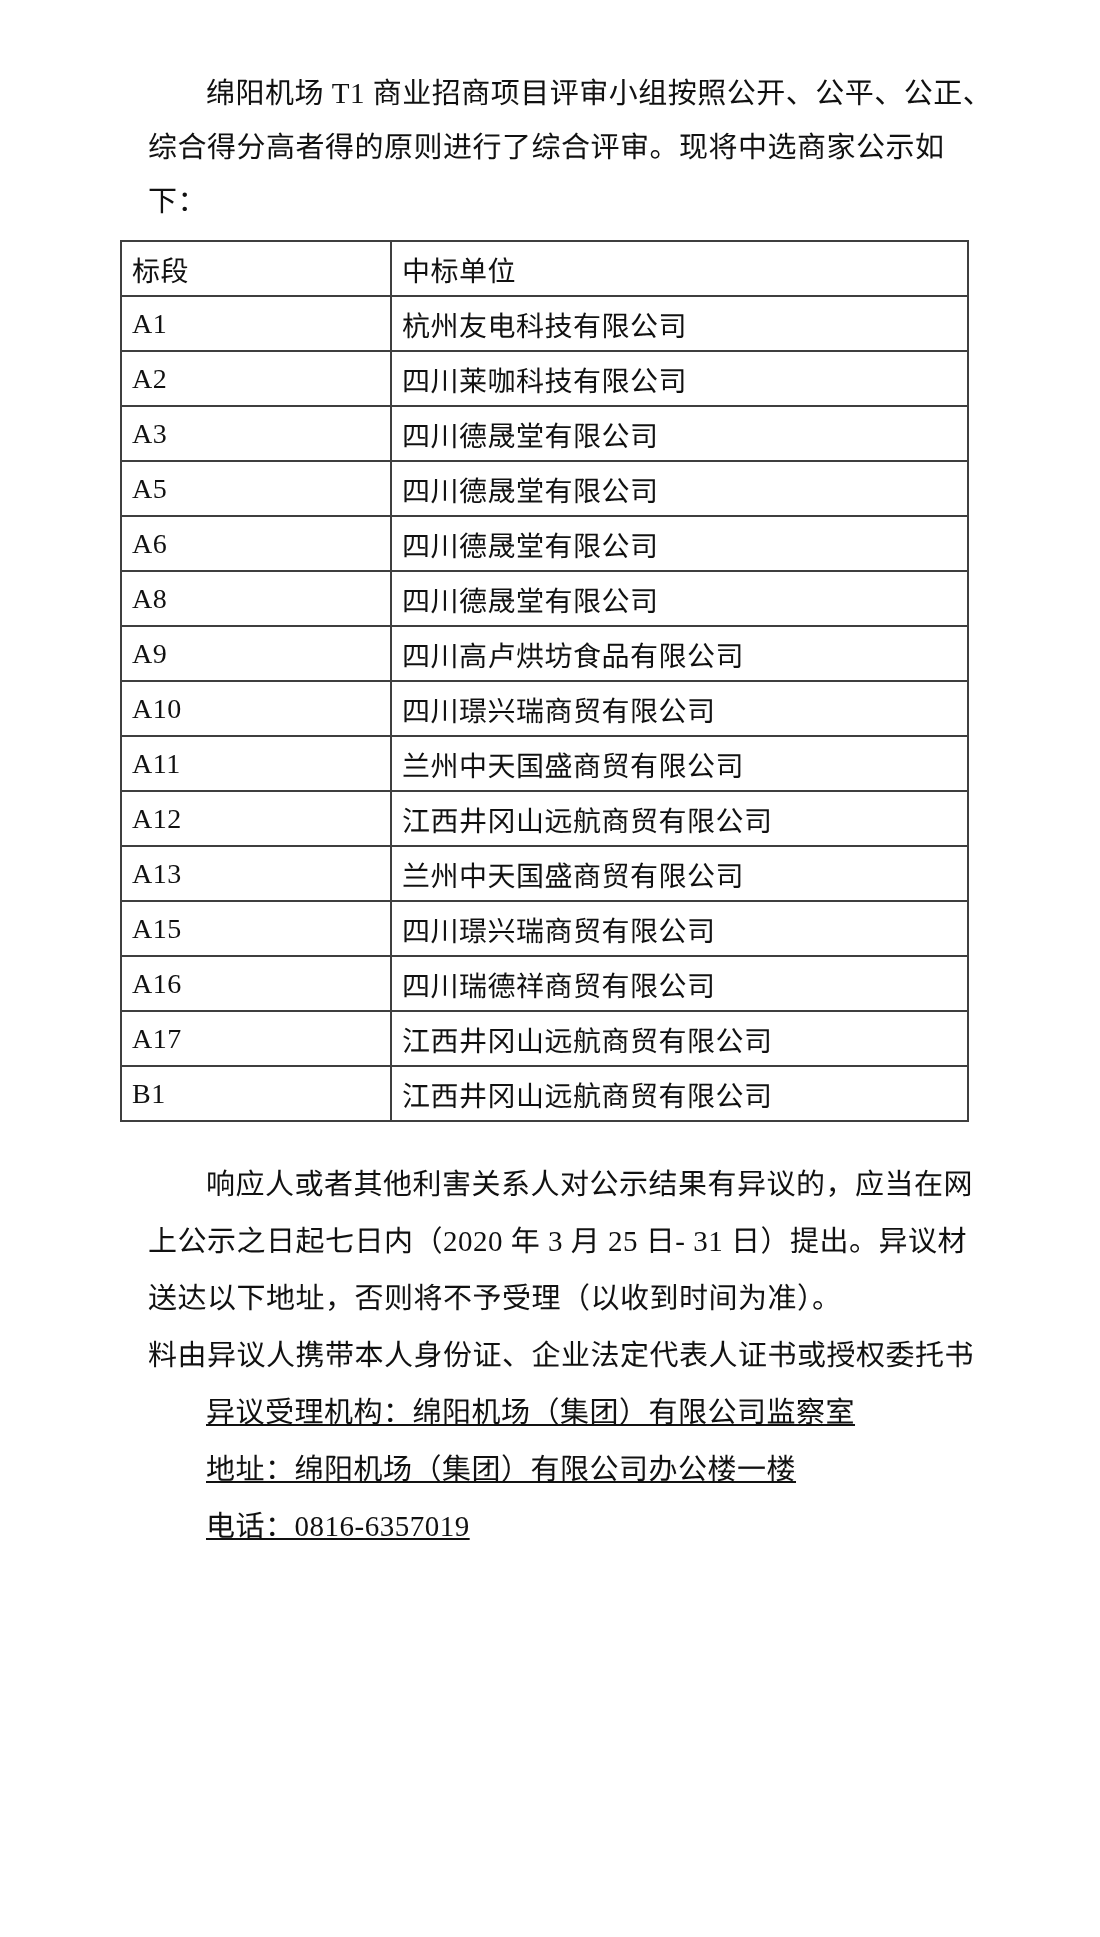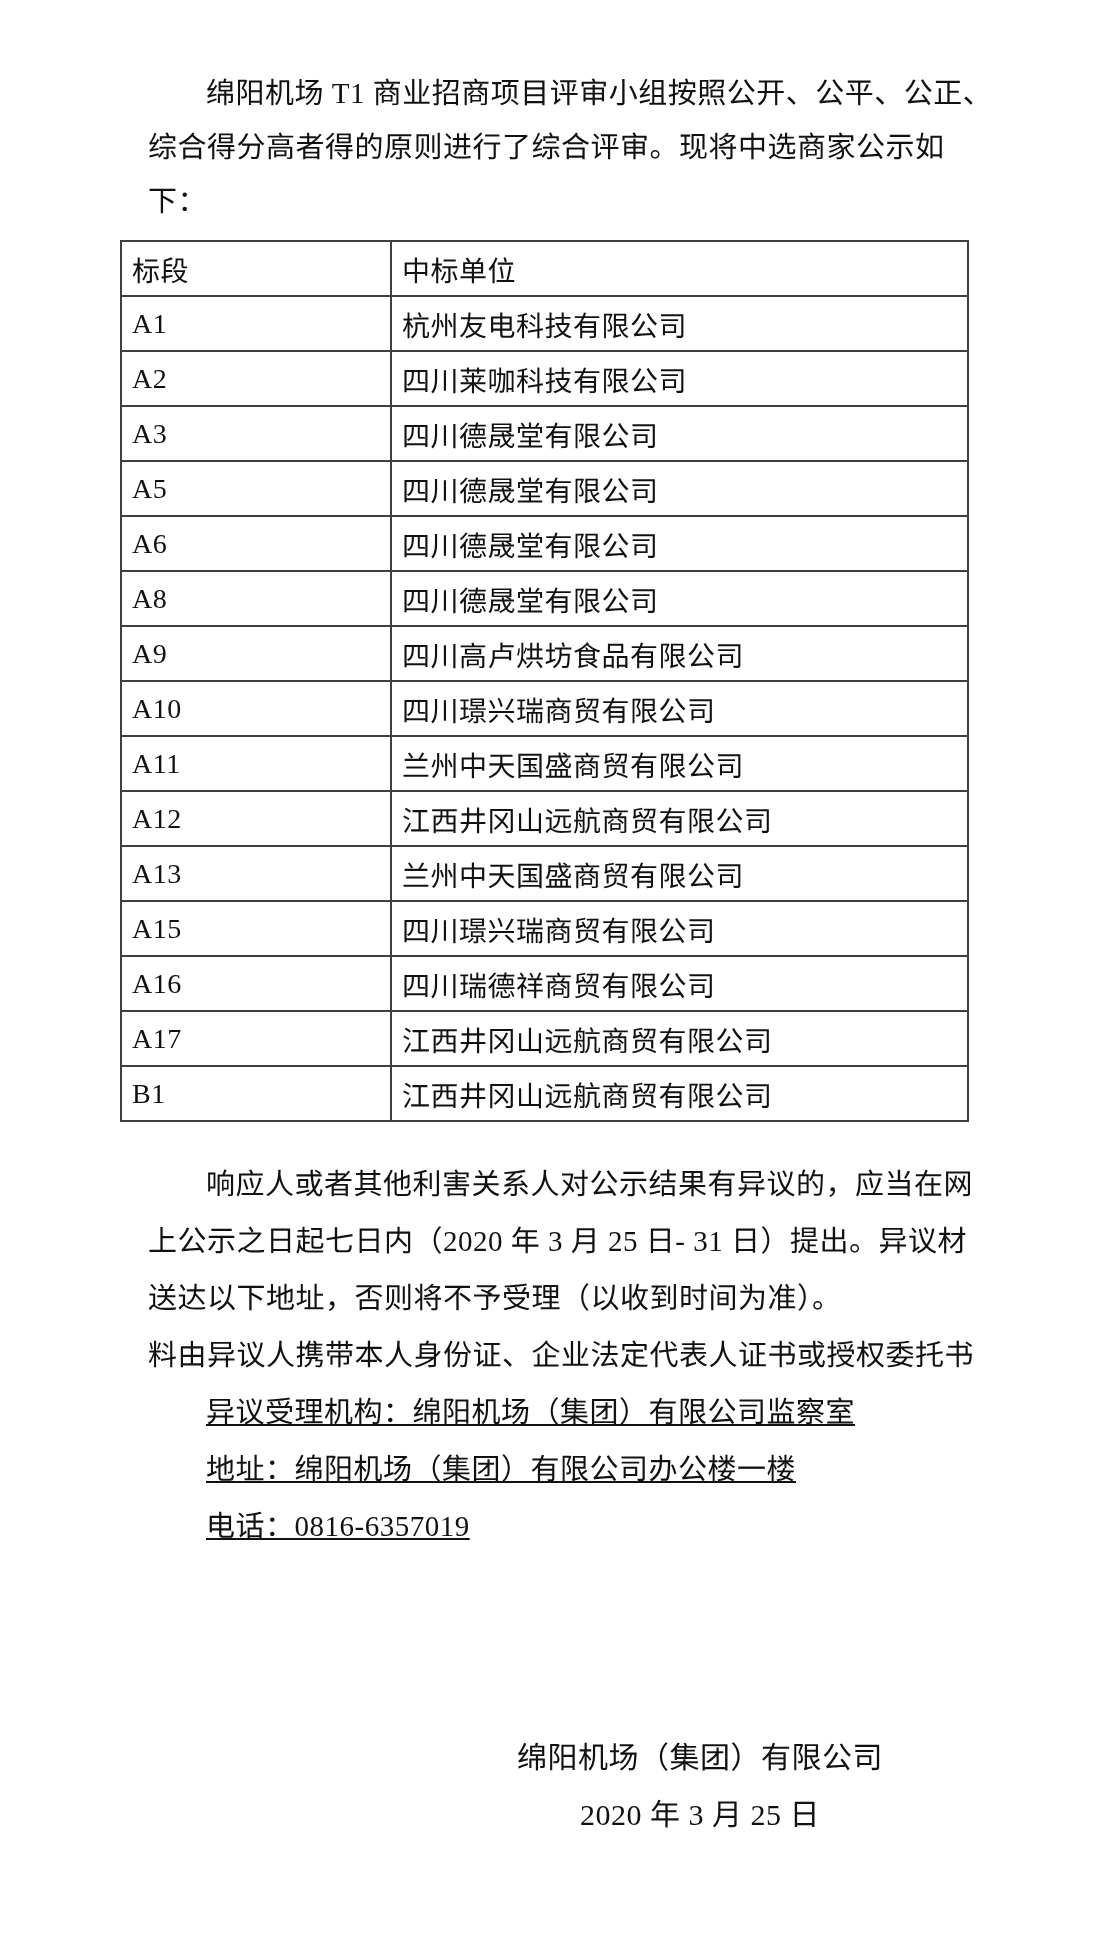"绵阳机场（集团）有限公司" div.signature { html: <div> <div>绵阳机场（集团）有限公司</div> <div>2020 年 3 月 25 日</div> </div> -> none }
